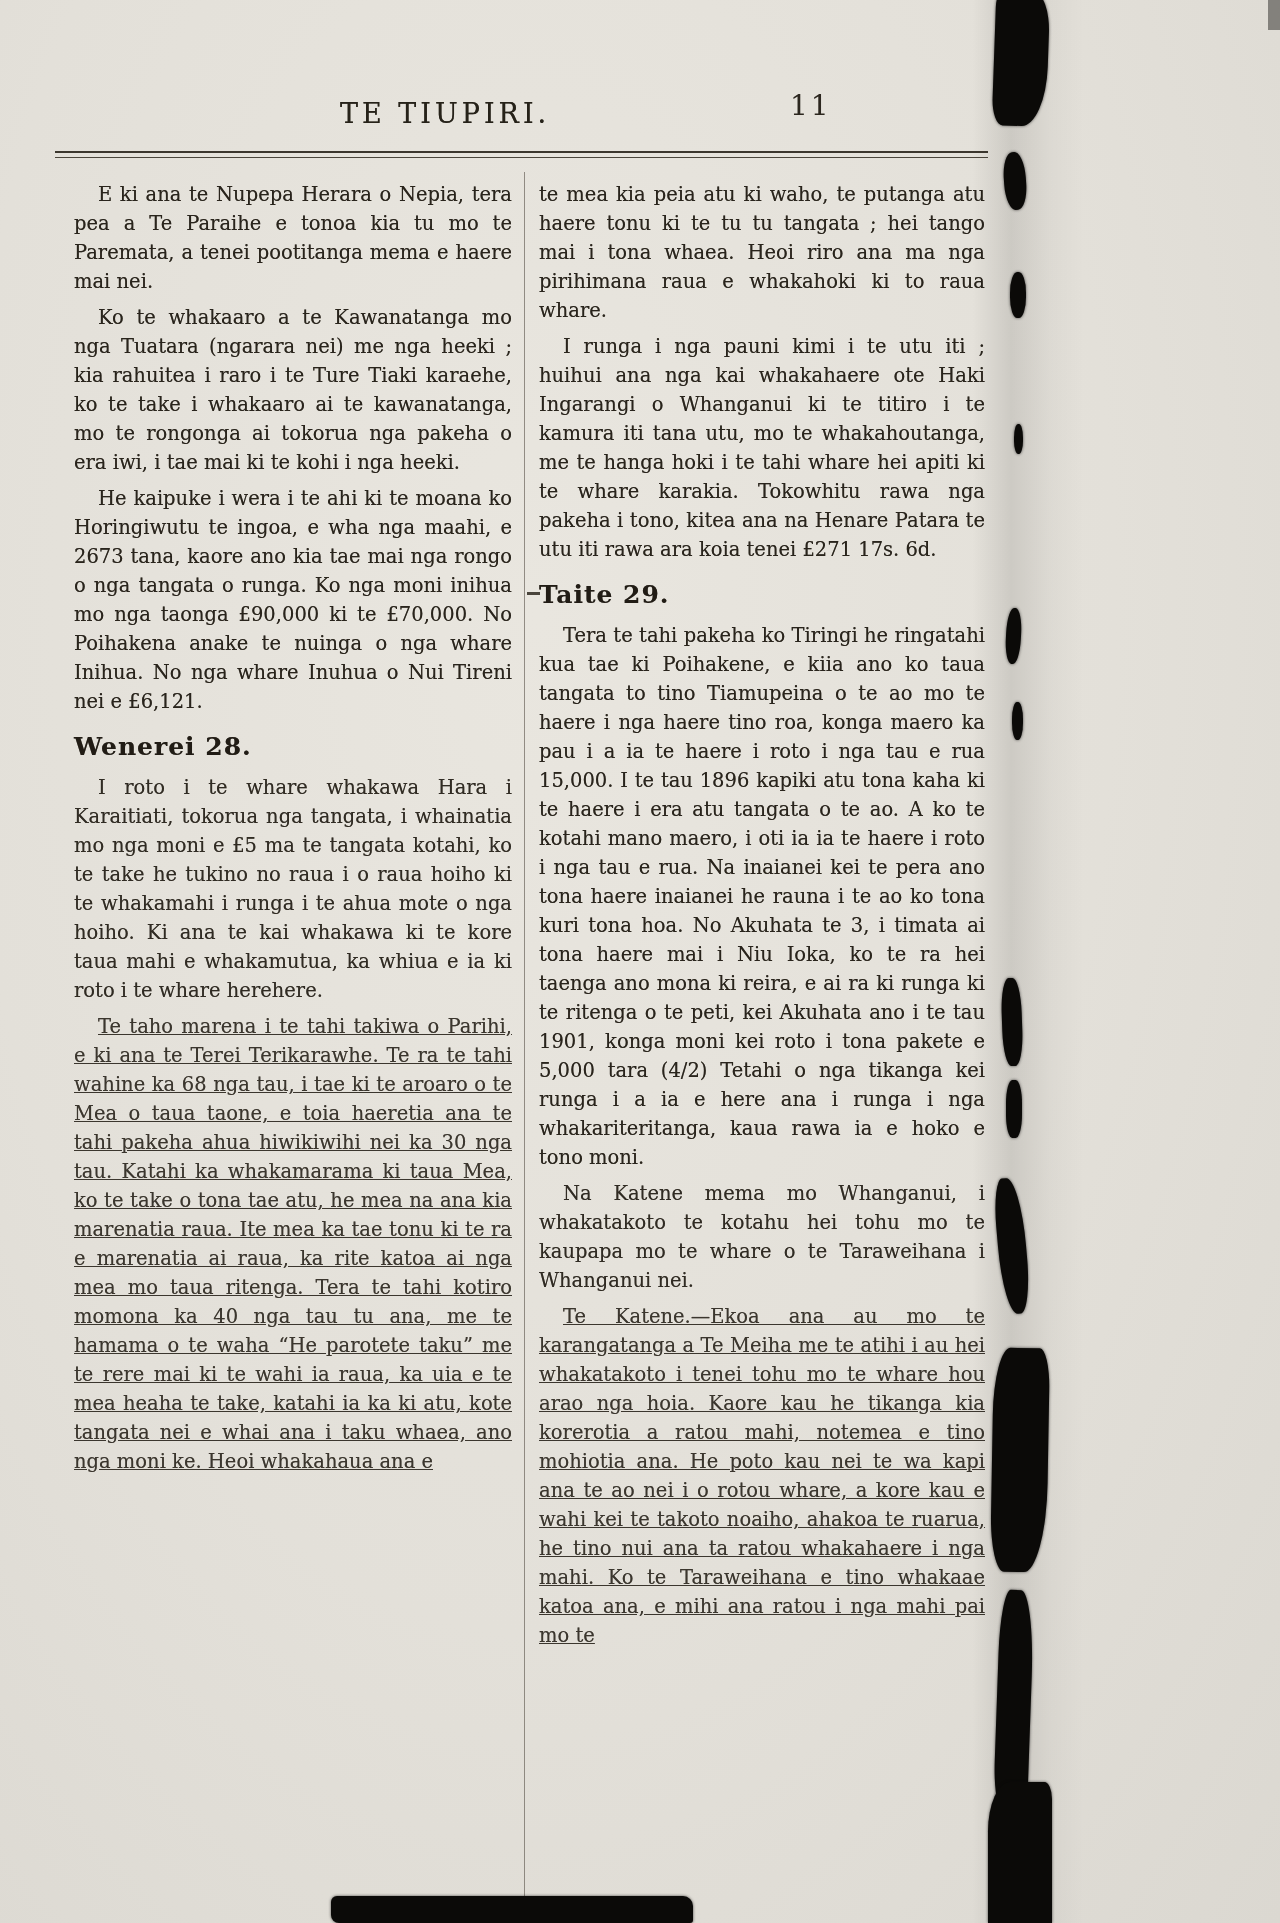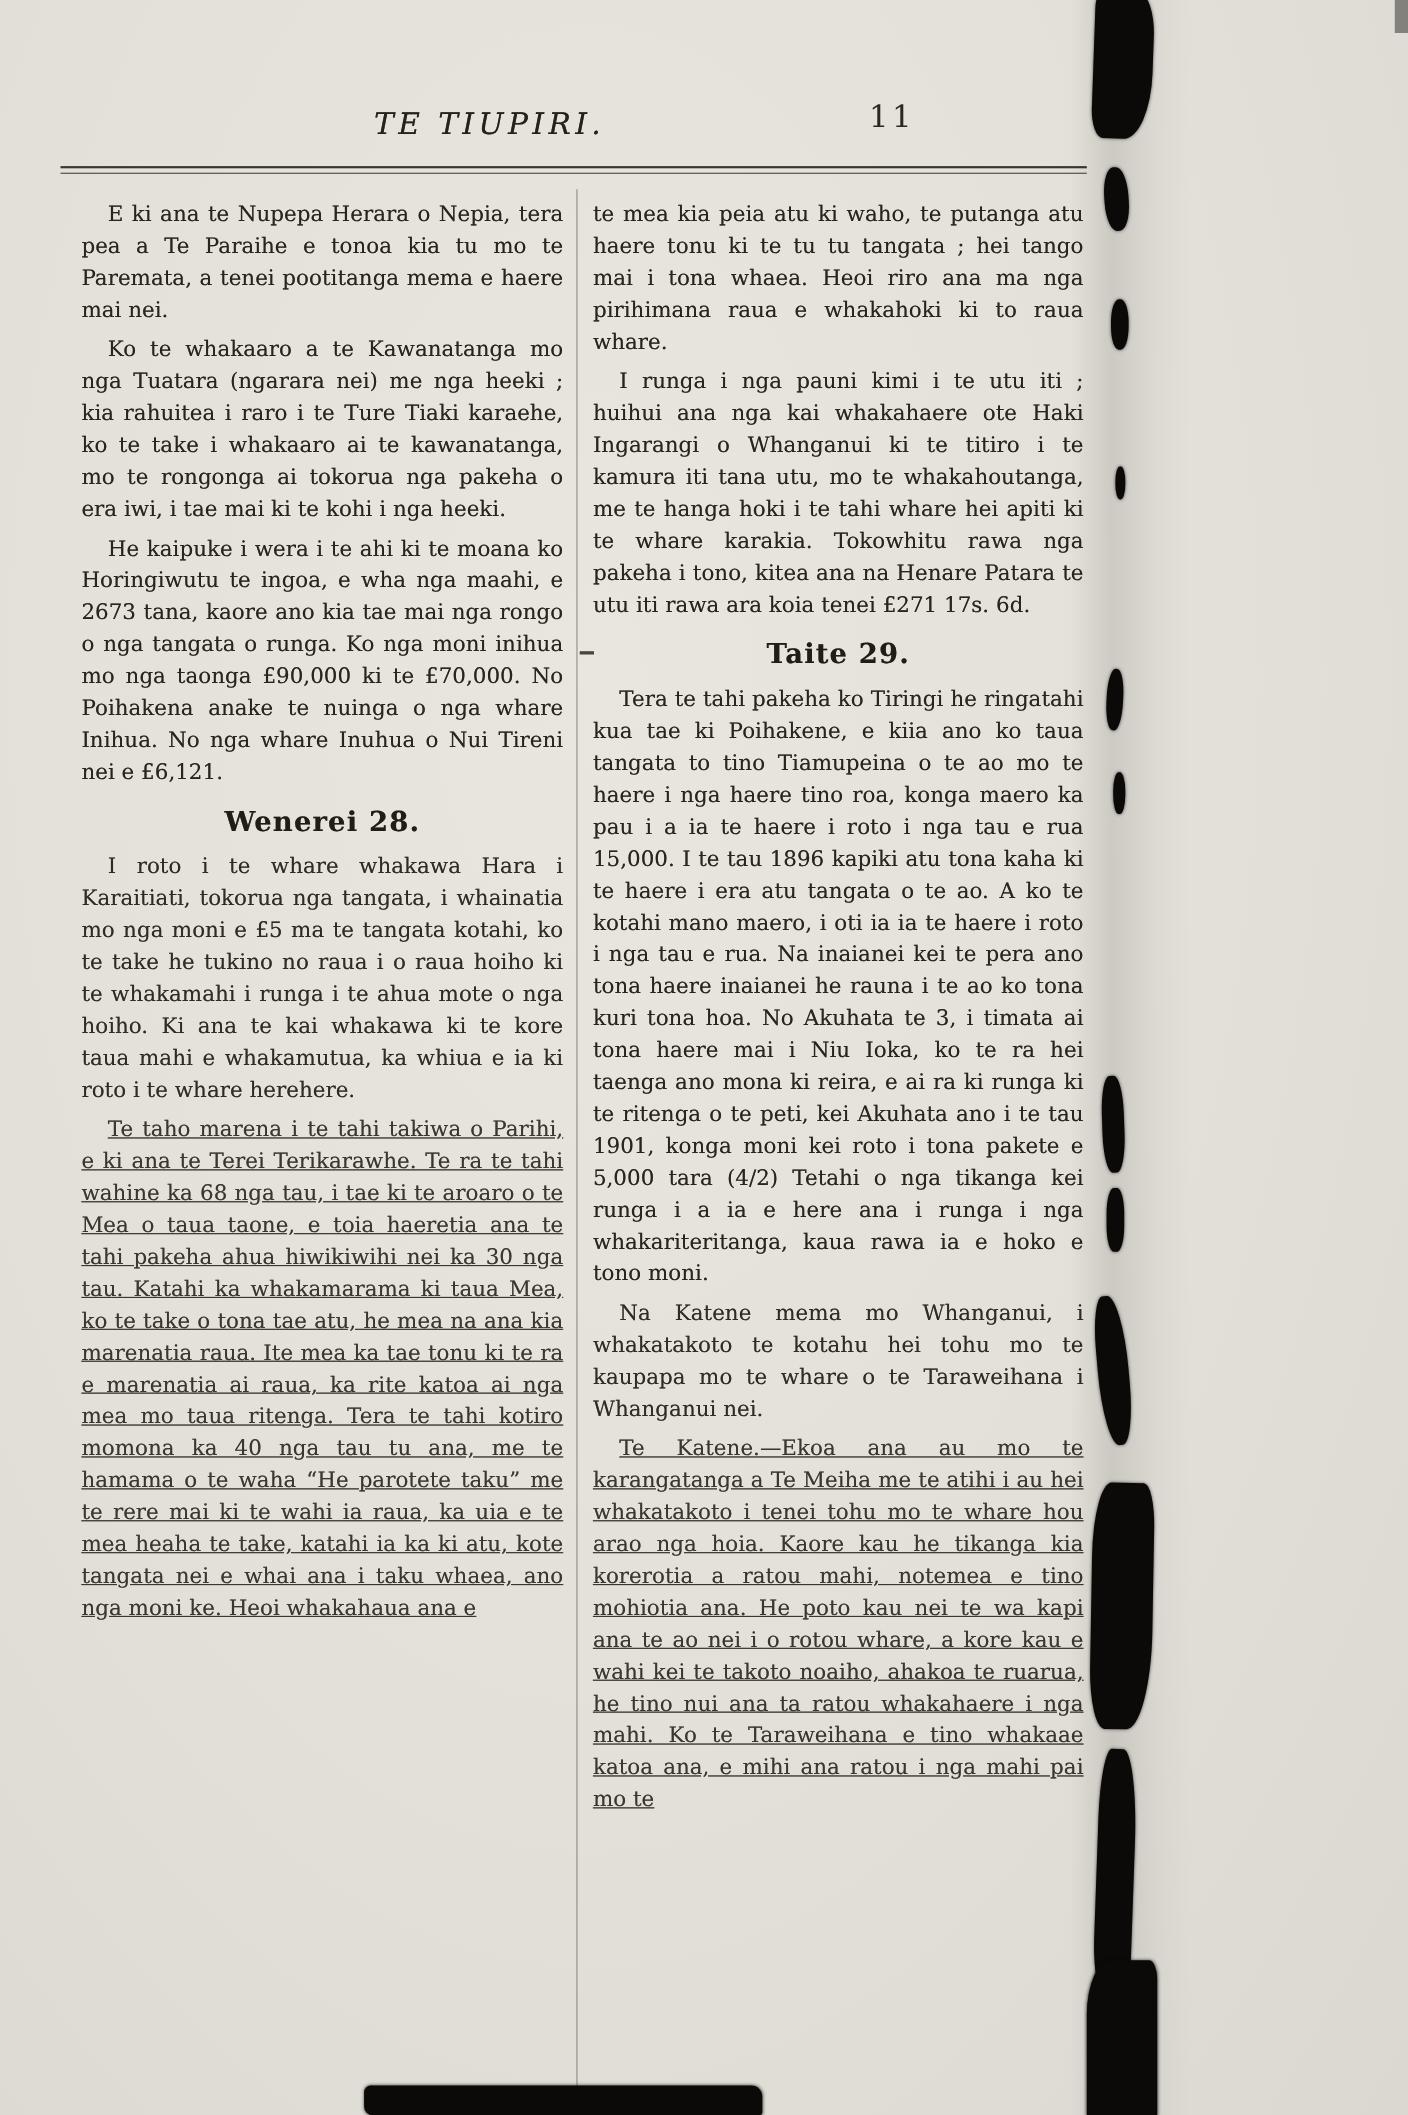"TE TIUPIRI." .masthead-title { font-style: italic -> none }
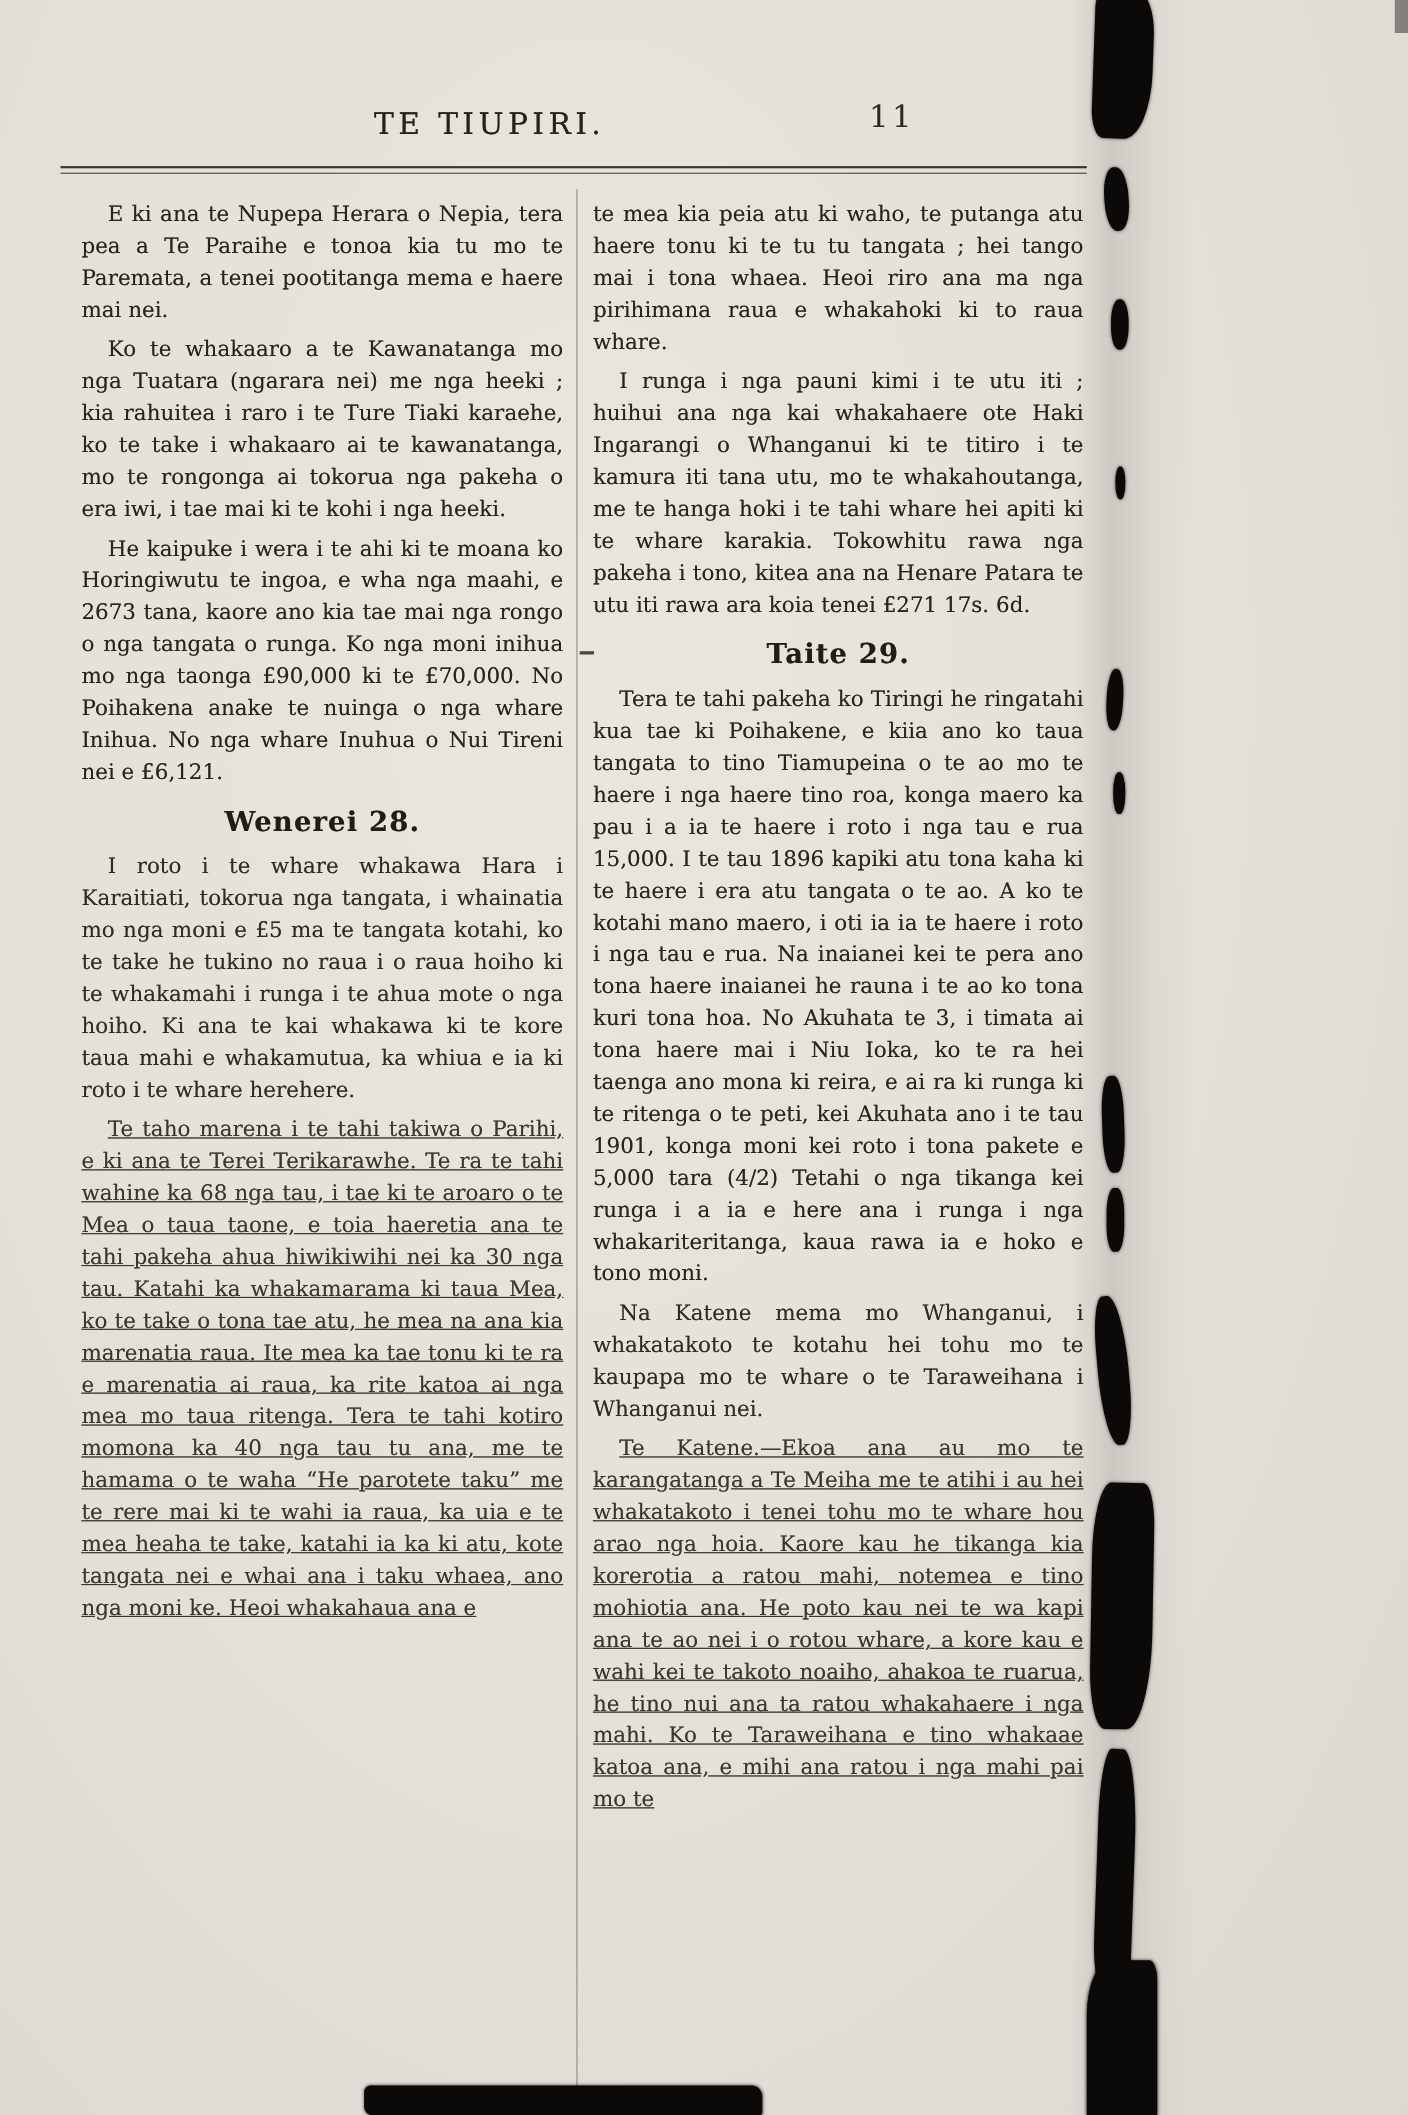"Taite 29." .day-heading { text-align: center -> left }
